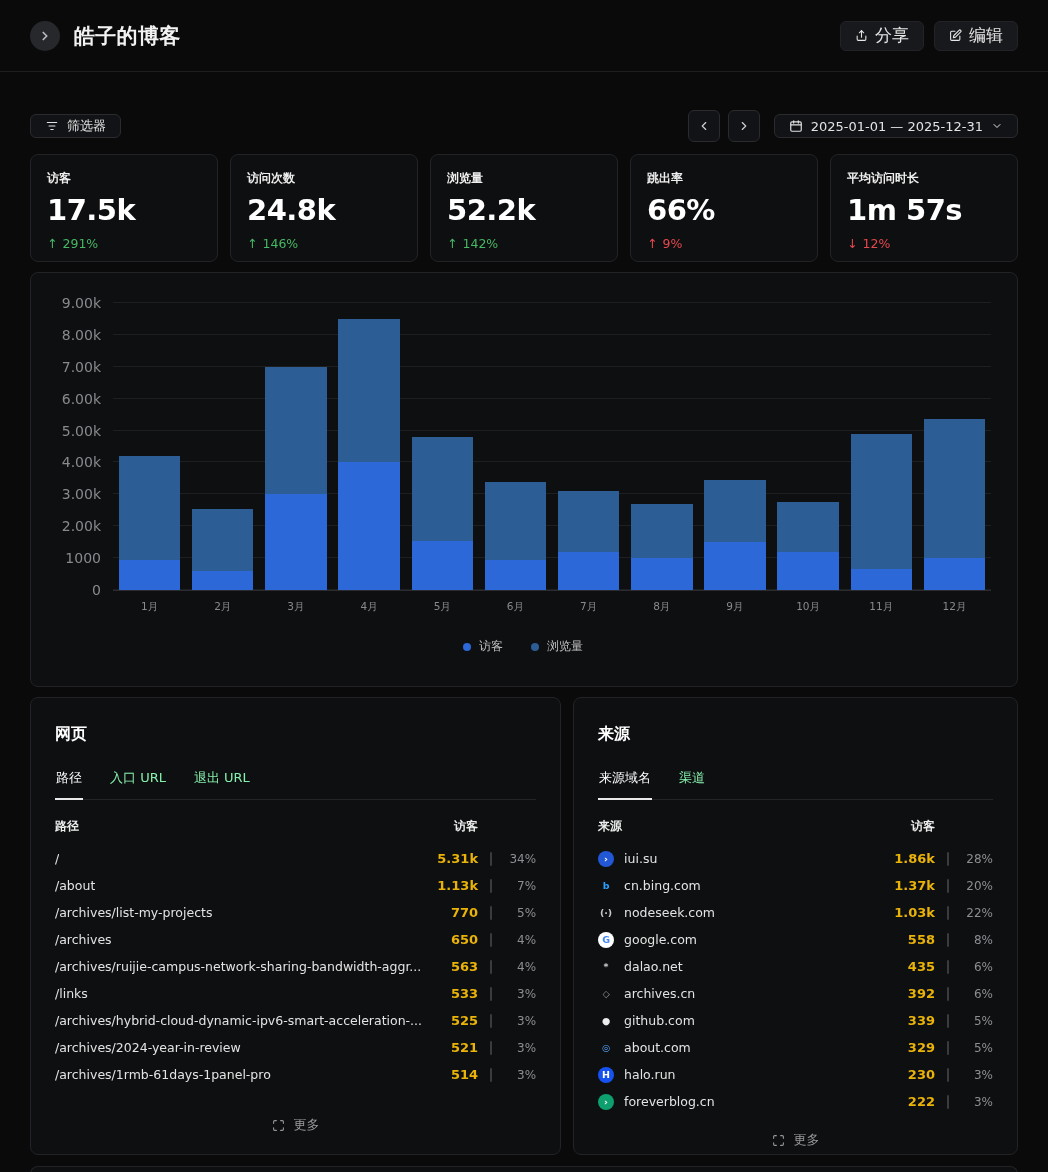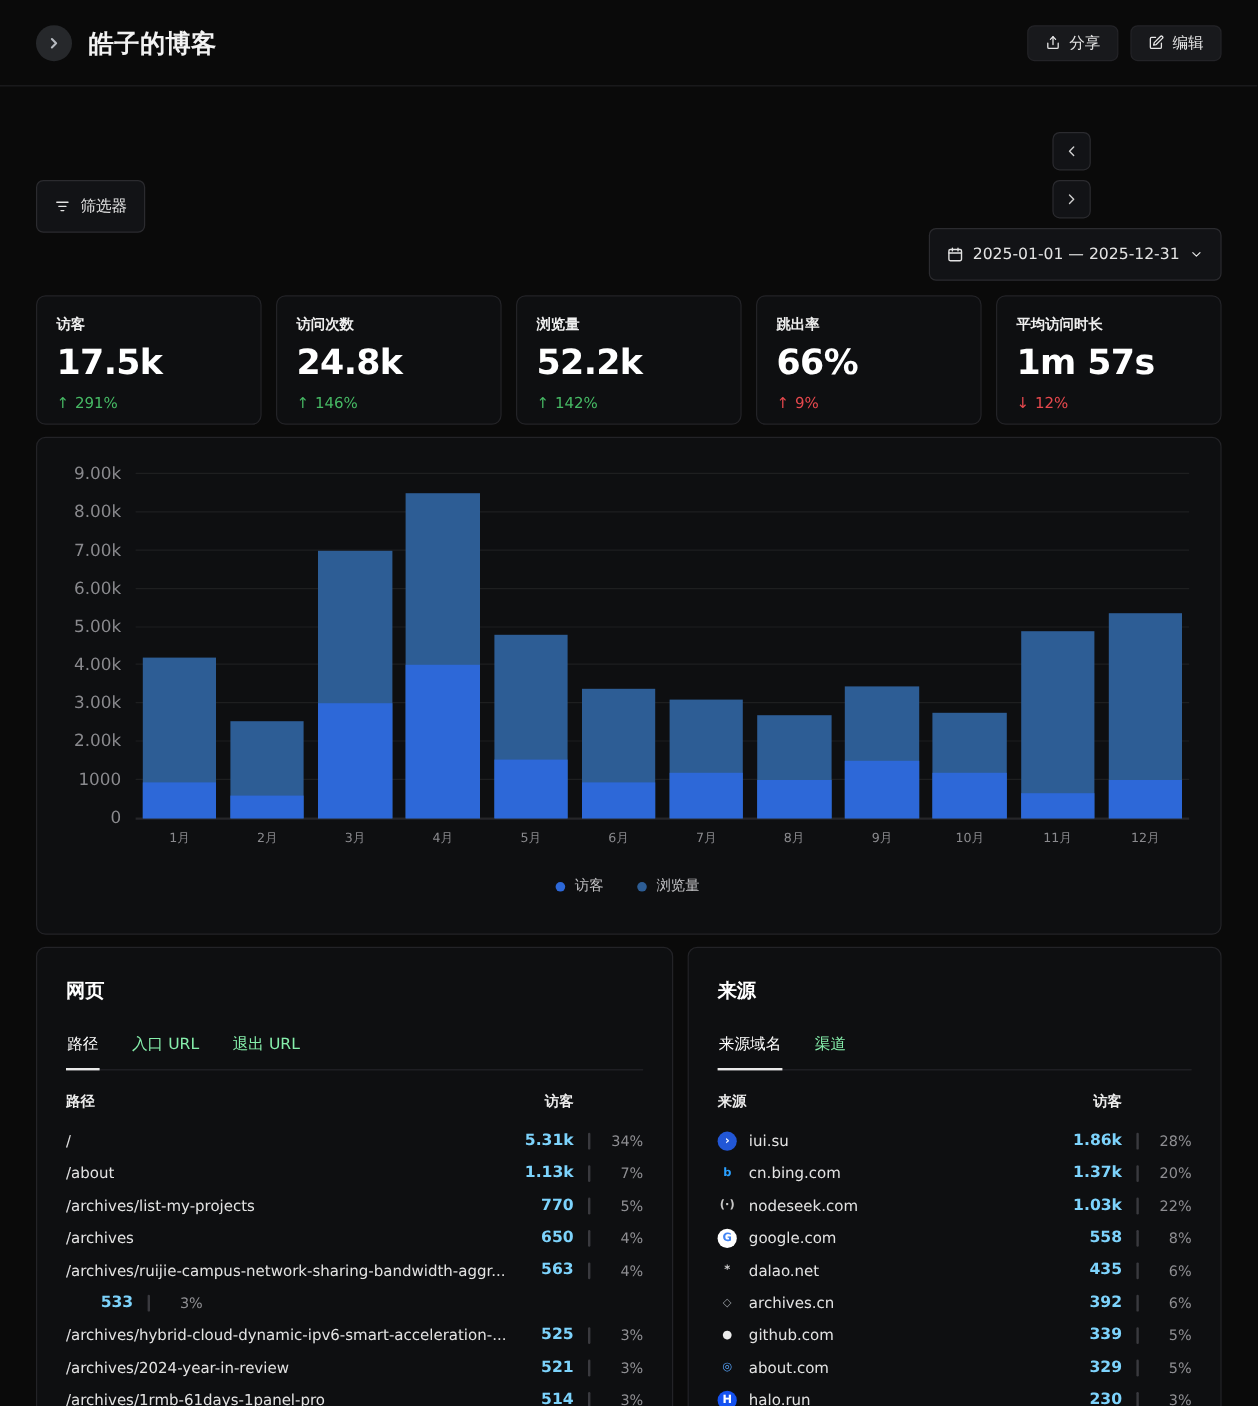"分享" .hbtn { font-size: 13px -> 17px }
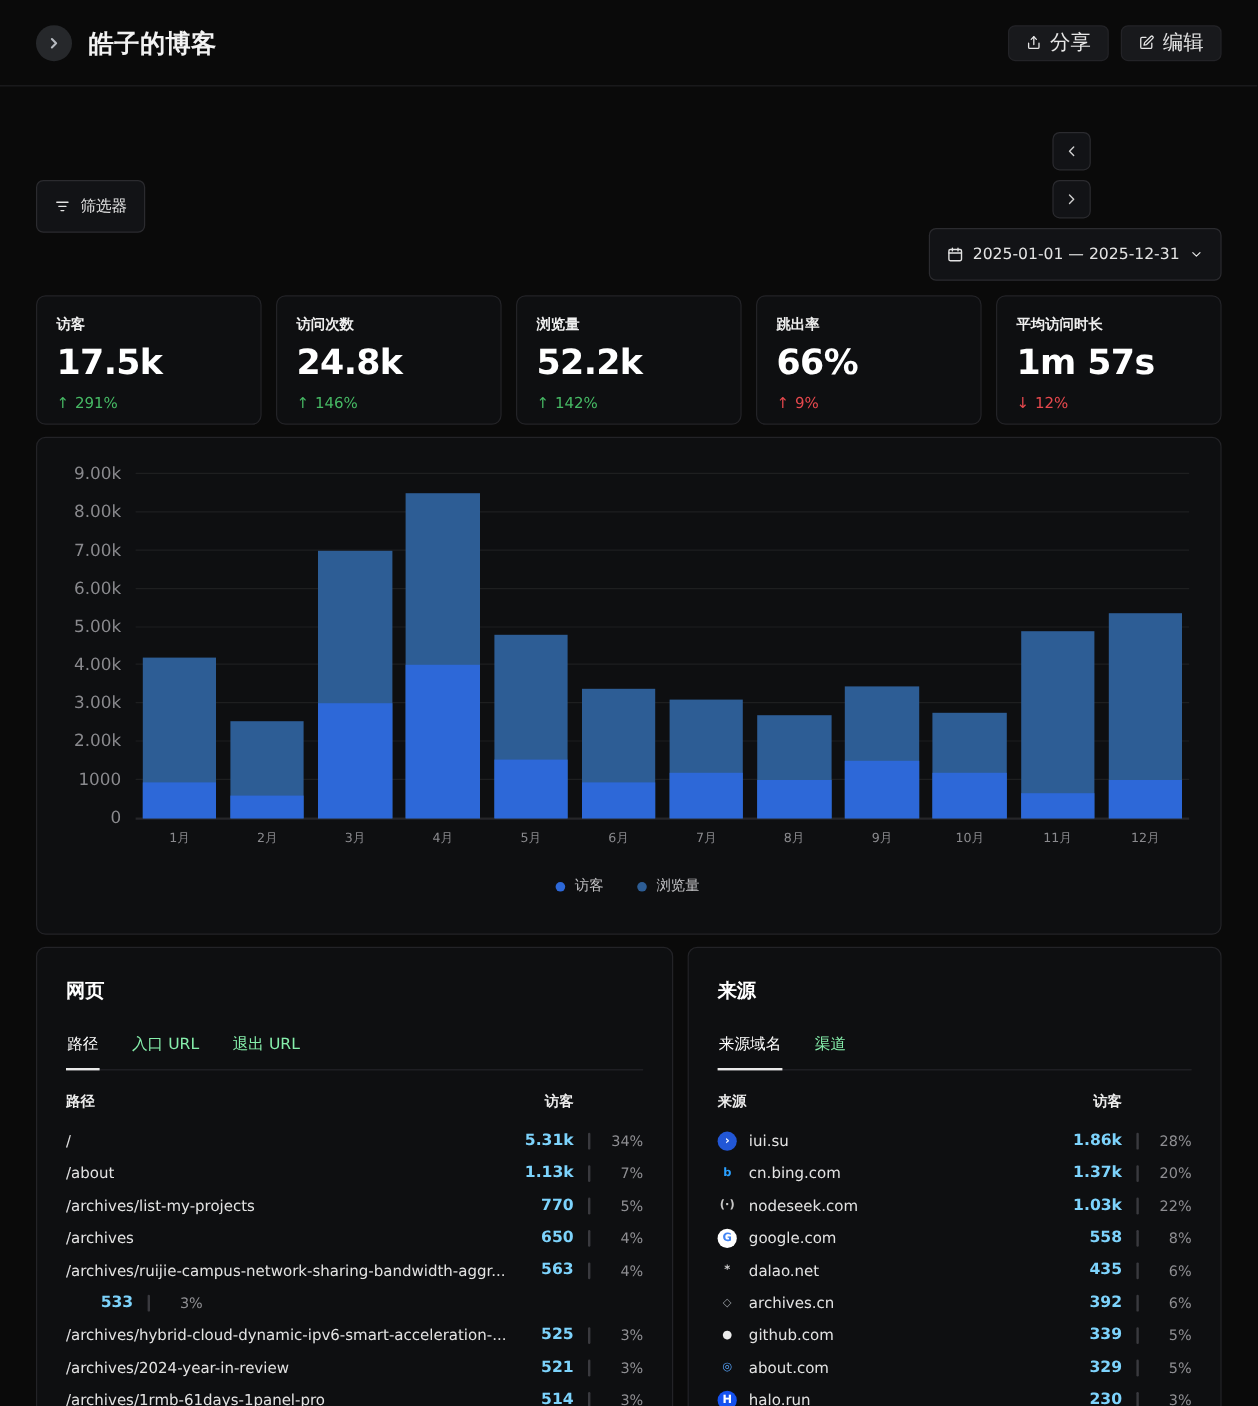"筛选器" .tbtn { height: 44px -> 24px }
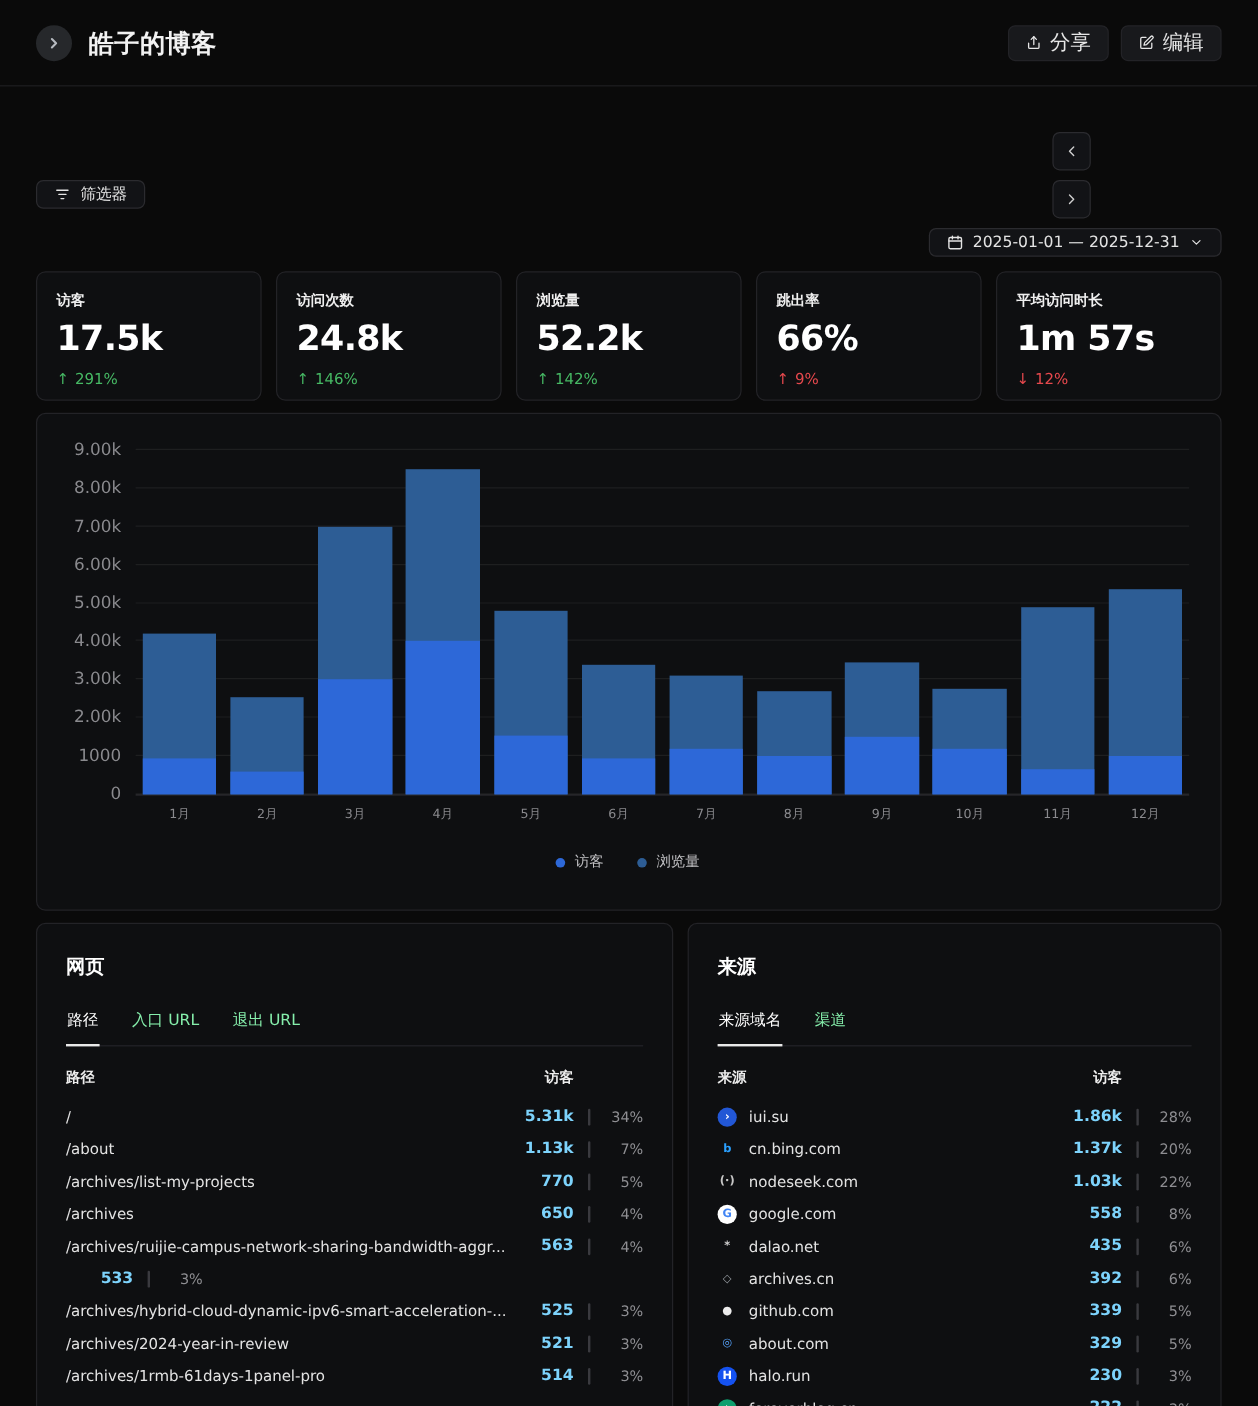"2025-01-01 — 2025-12-31" .toolbar-right { flex-direction: column -> none }
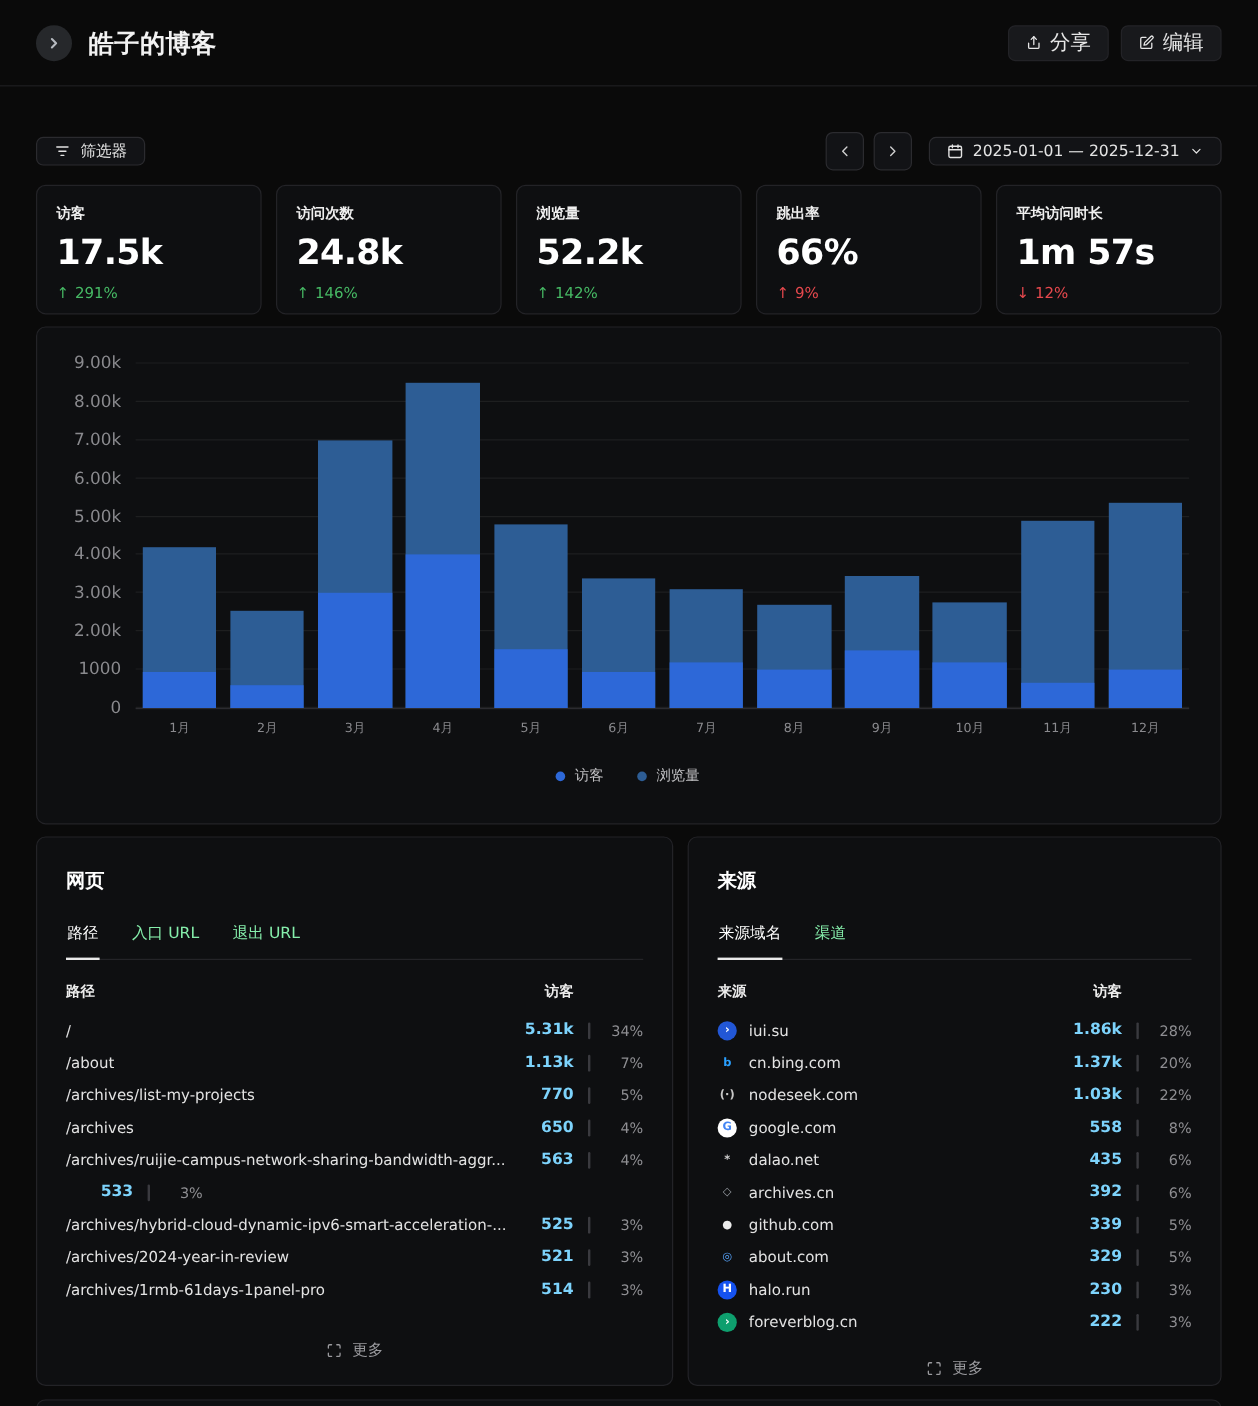"5.31k" .cell-value { color: #7dd3fc -> #eab308 }
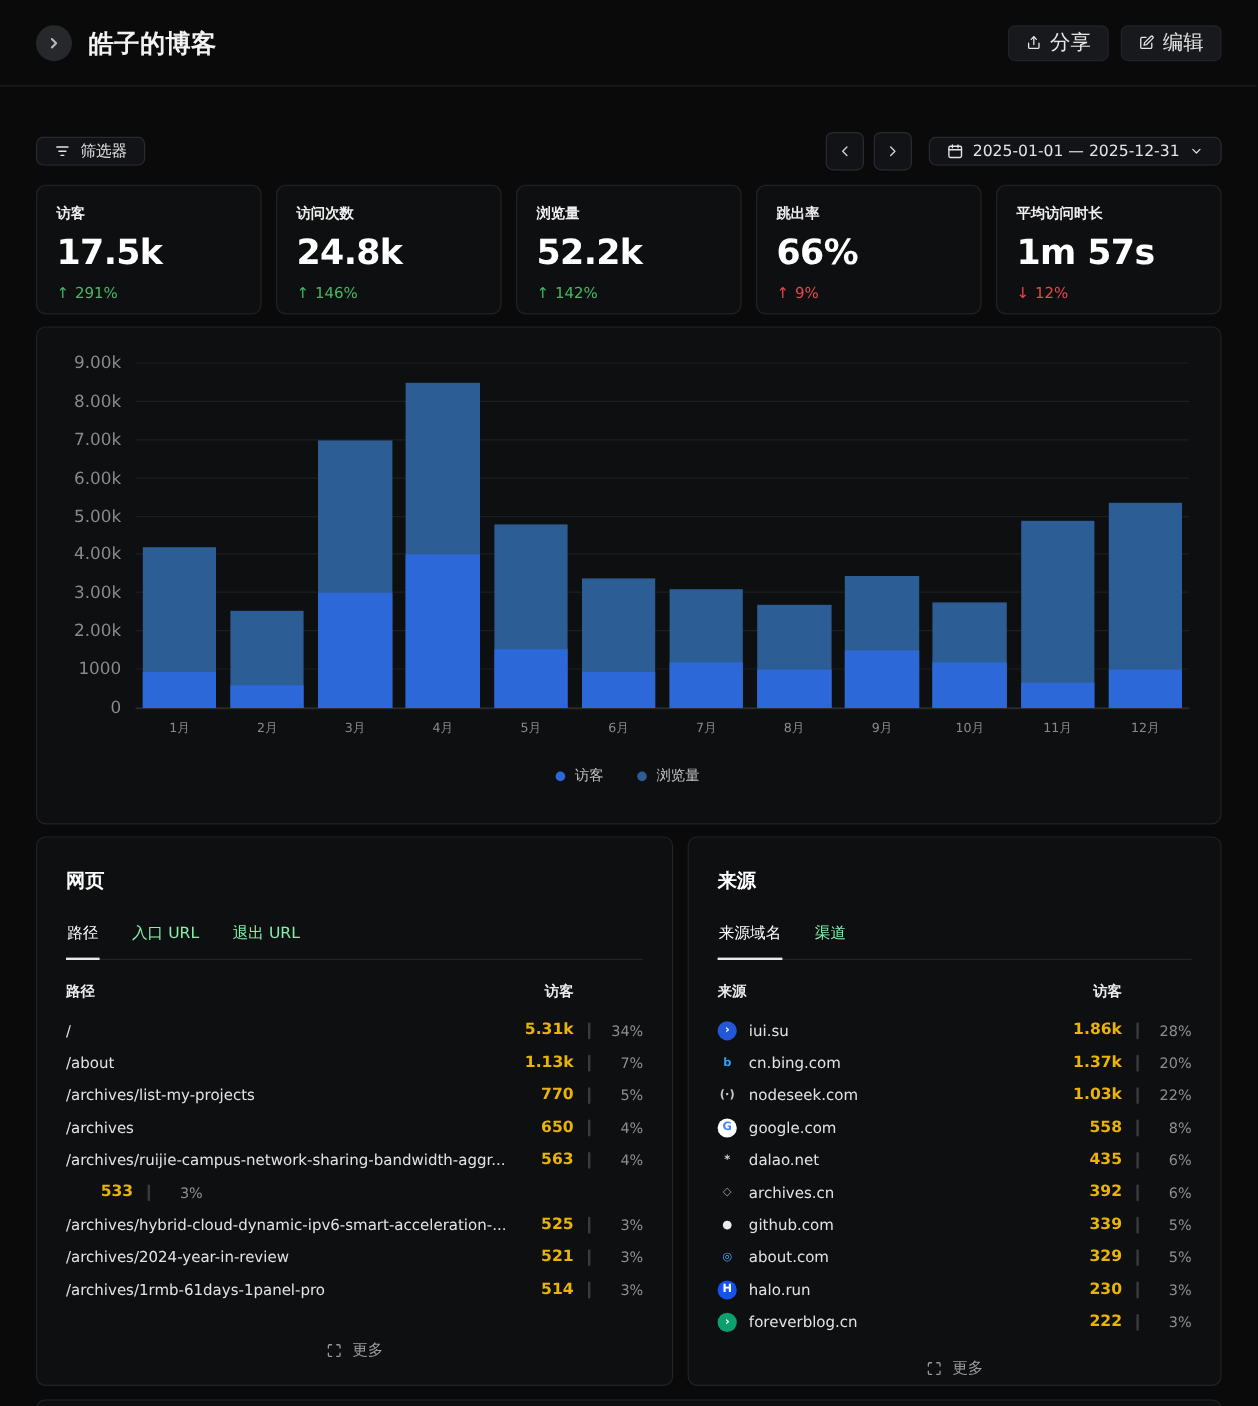"/links" div.cell-label { html: none -> <div> <span>/links</span> </div> }
